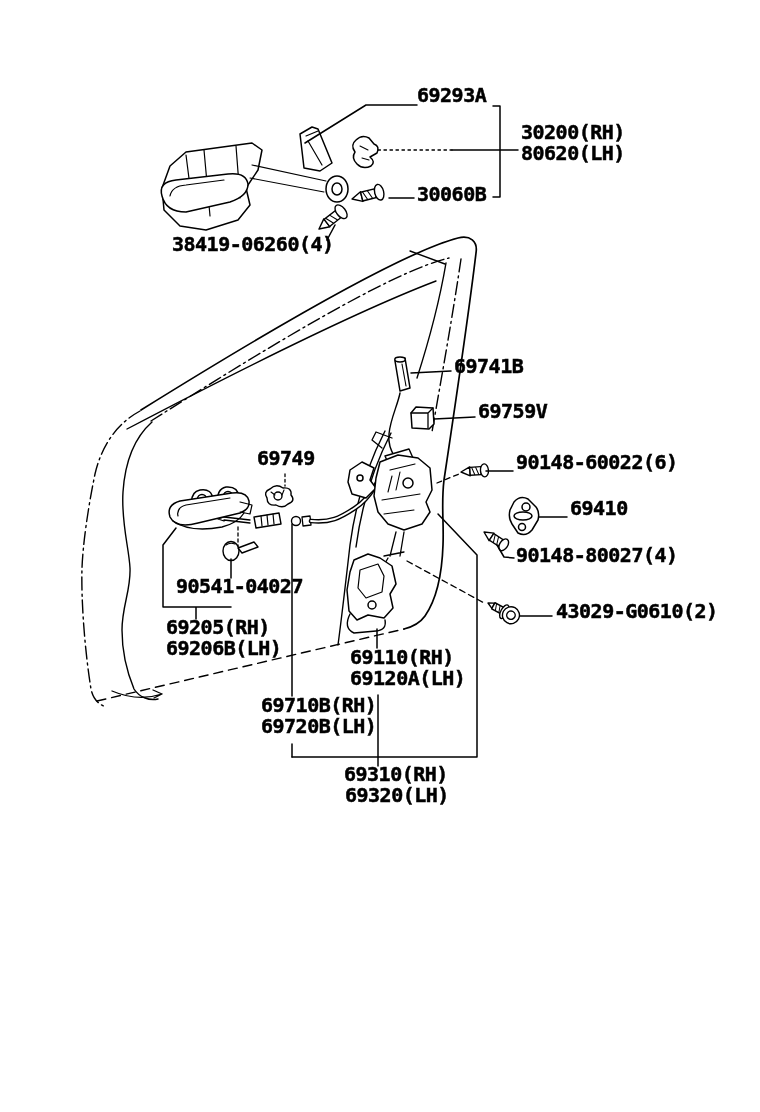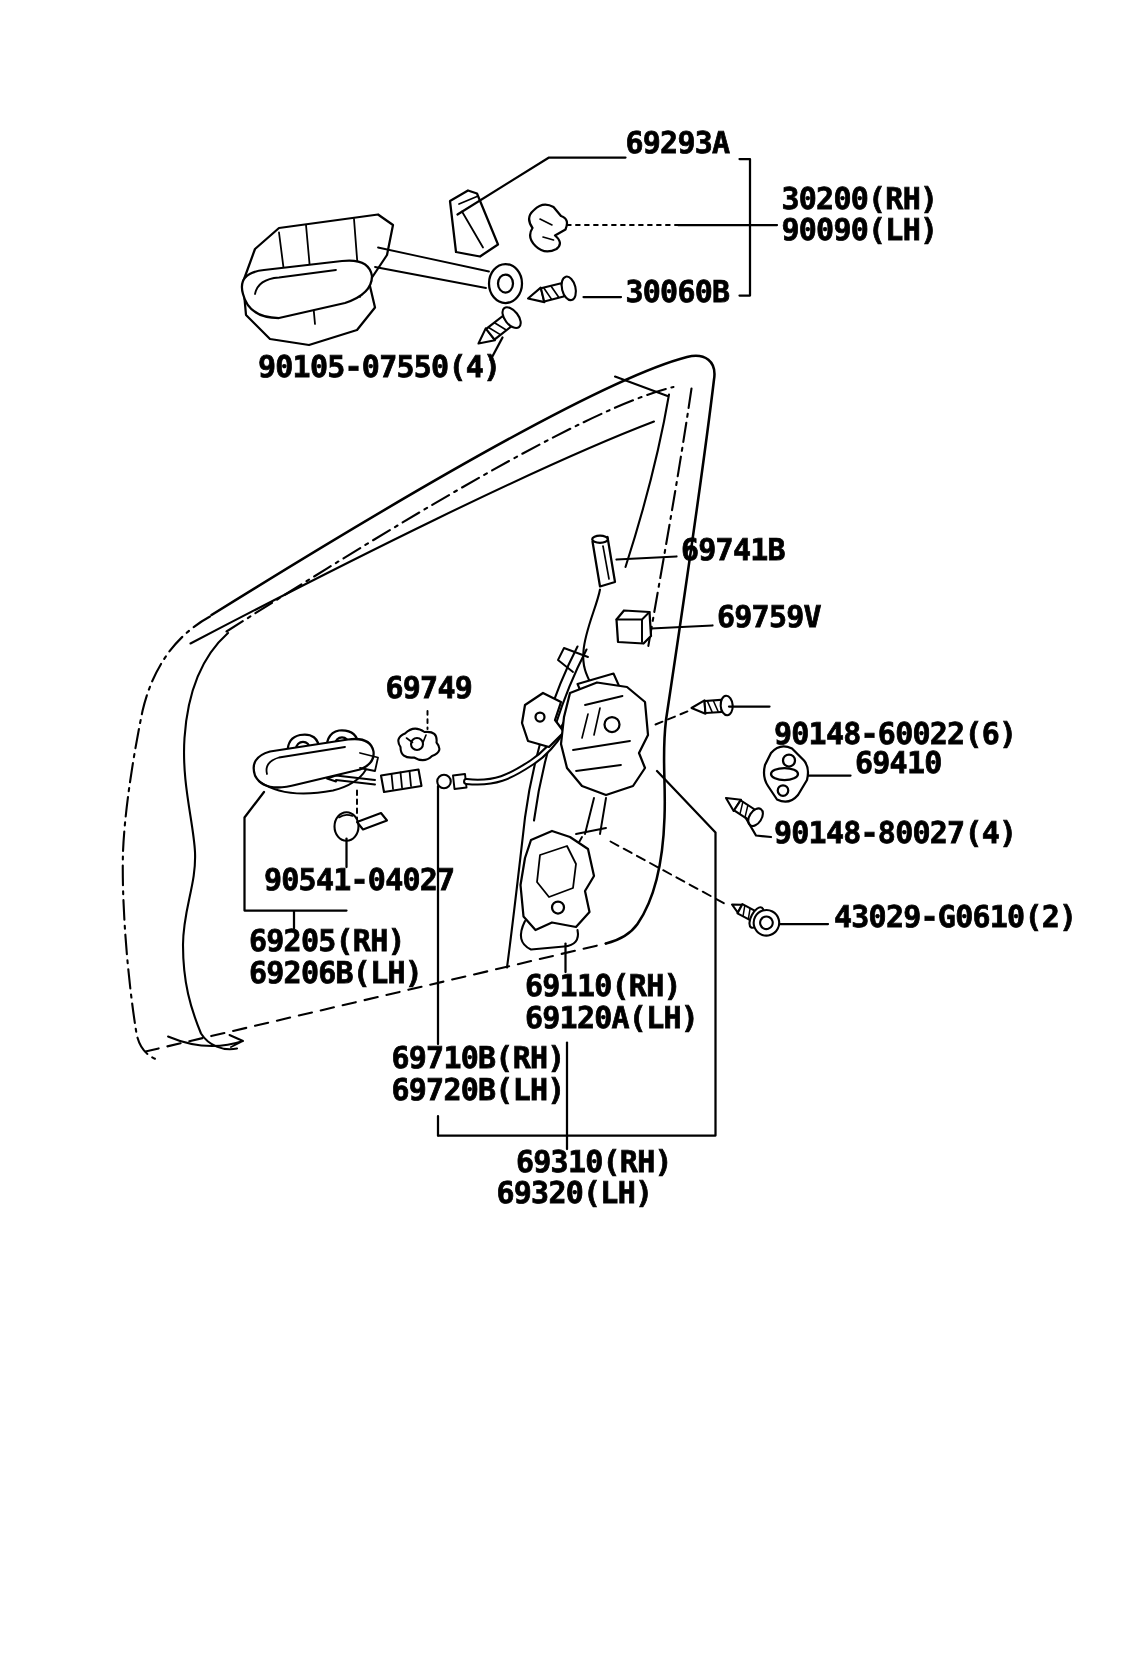"90090(LH)" div.lbl { text: 90090 -> 80620 }
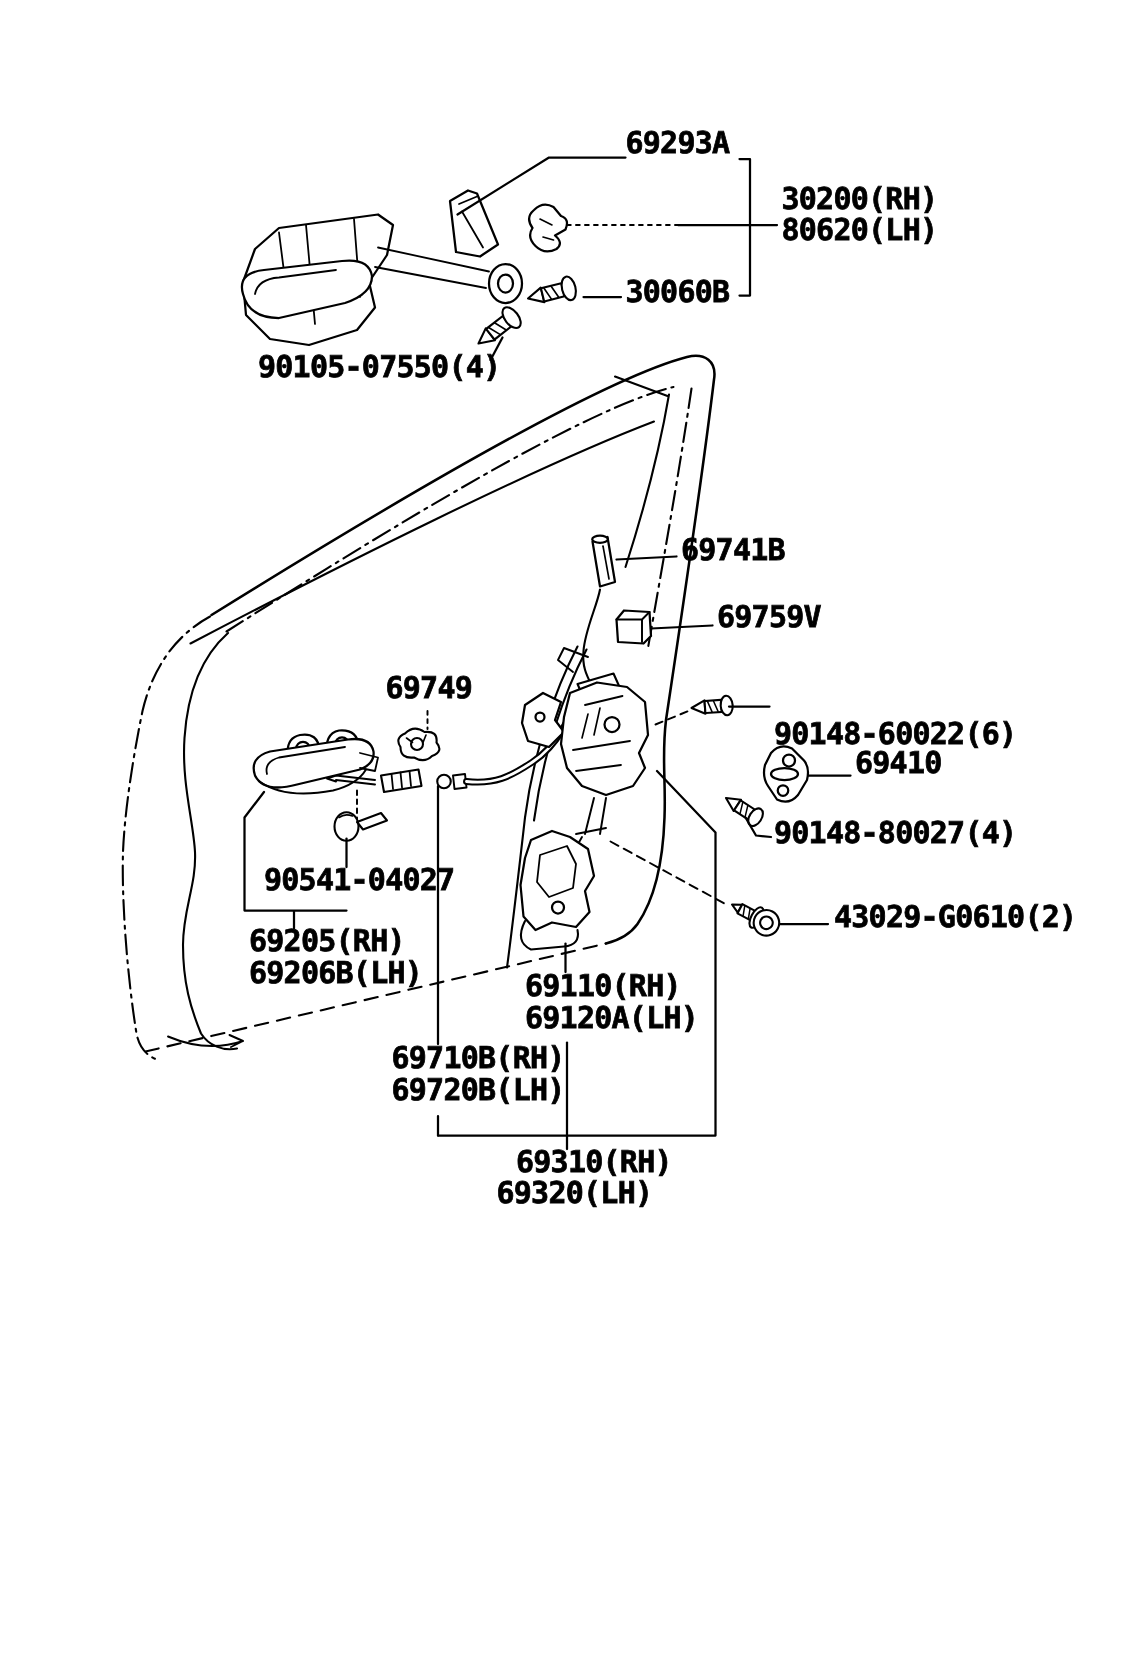"90105-07550(4)" div.lbl { text: 90105-07550 -> 38419-06260 }
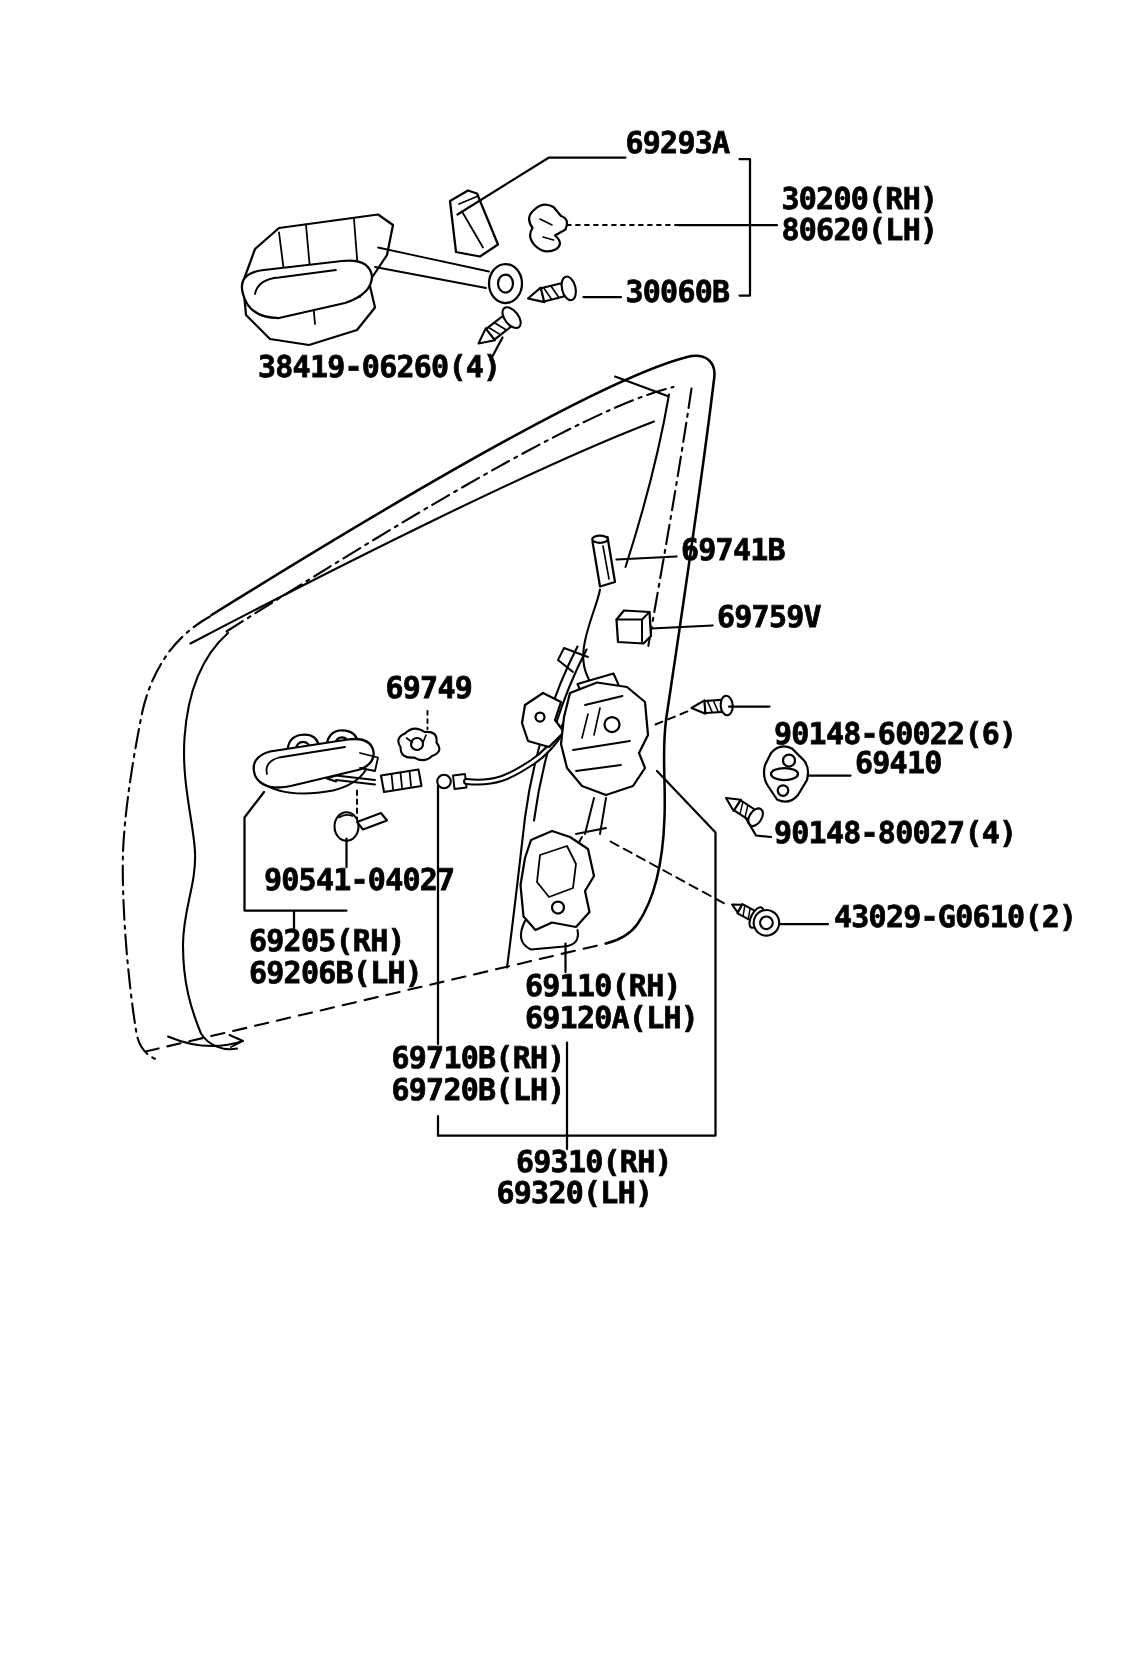"90148-60022(6)" div.lbl { top: 479px -> 452px }
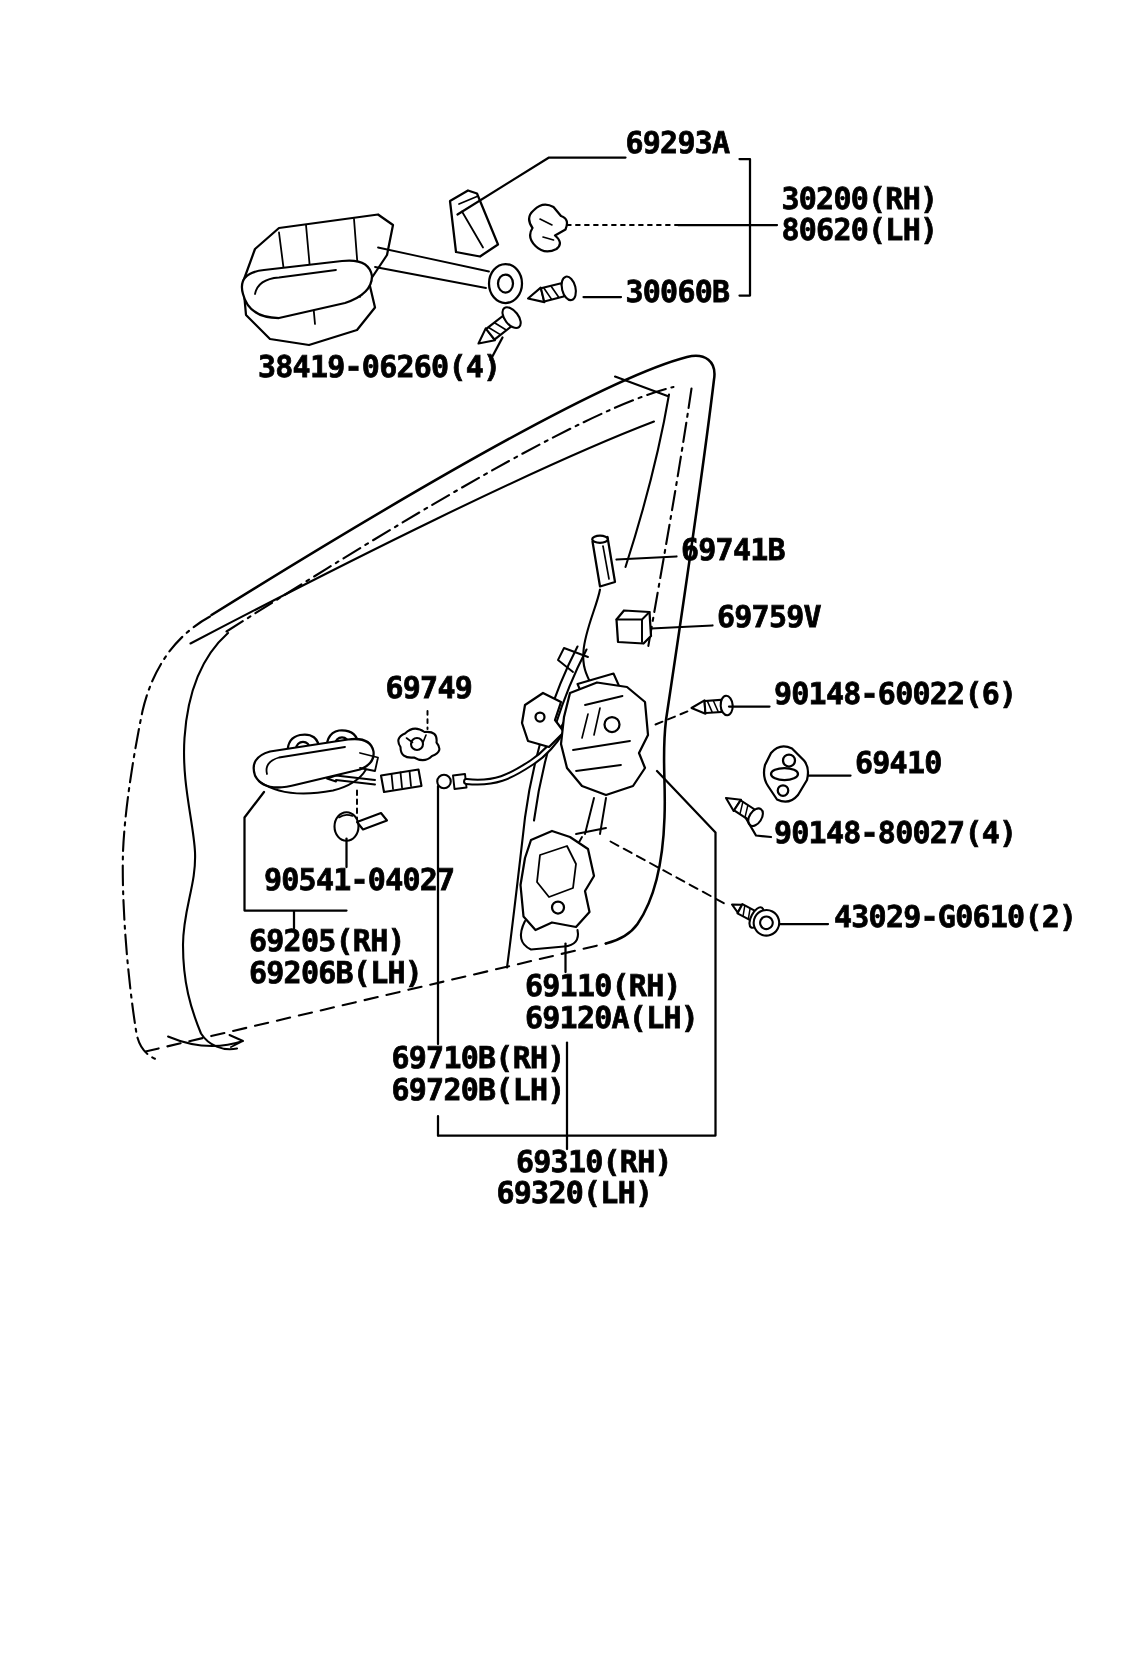"69320(LH)" div.lbl { left: 331px -> 345px }
